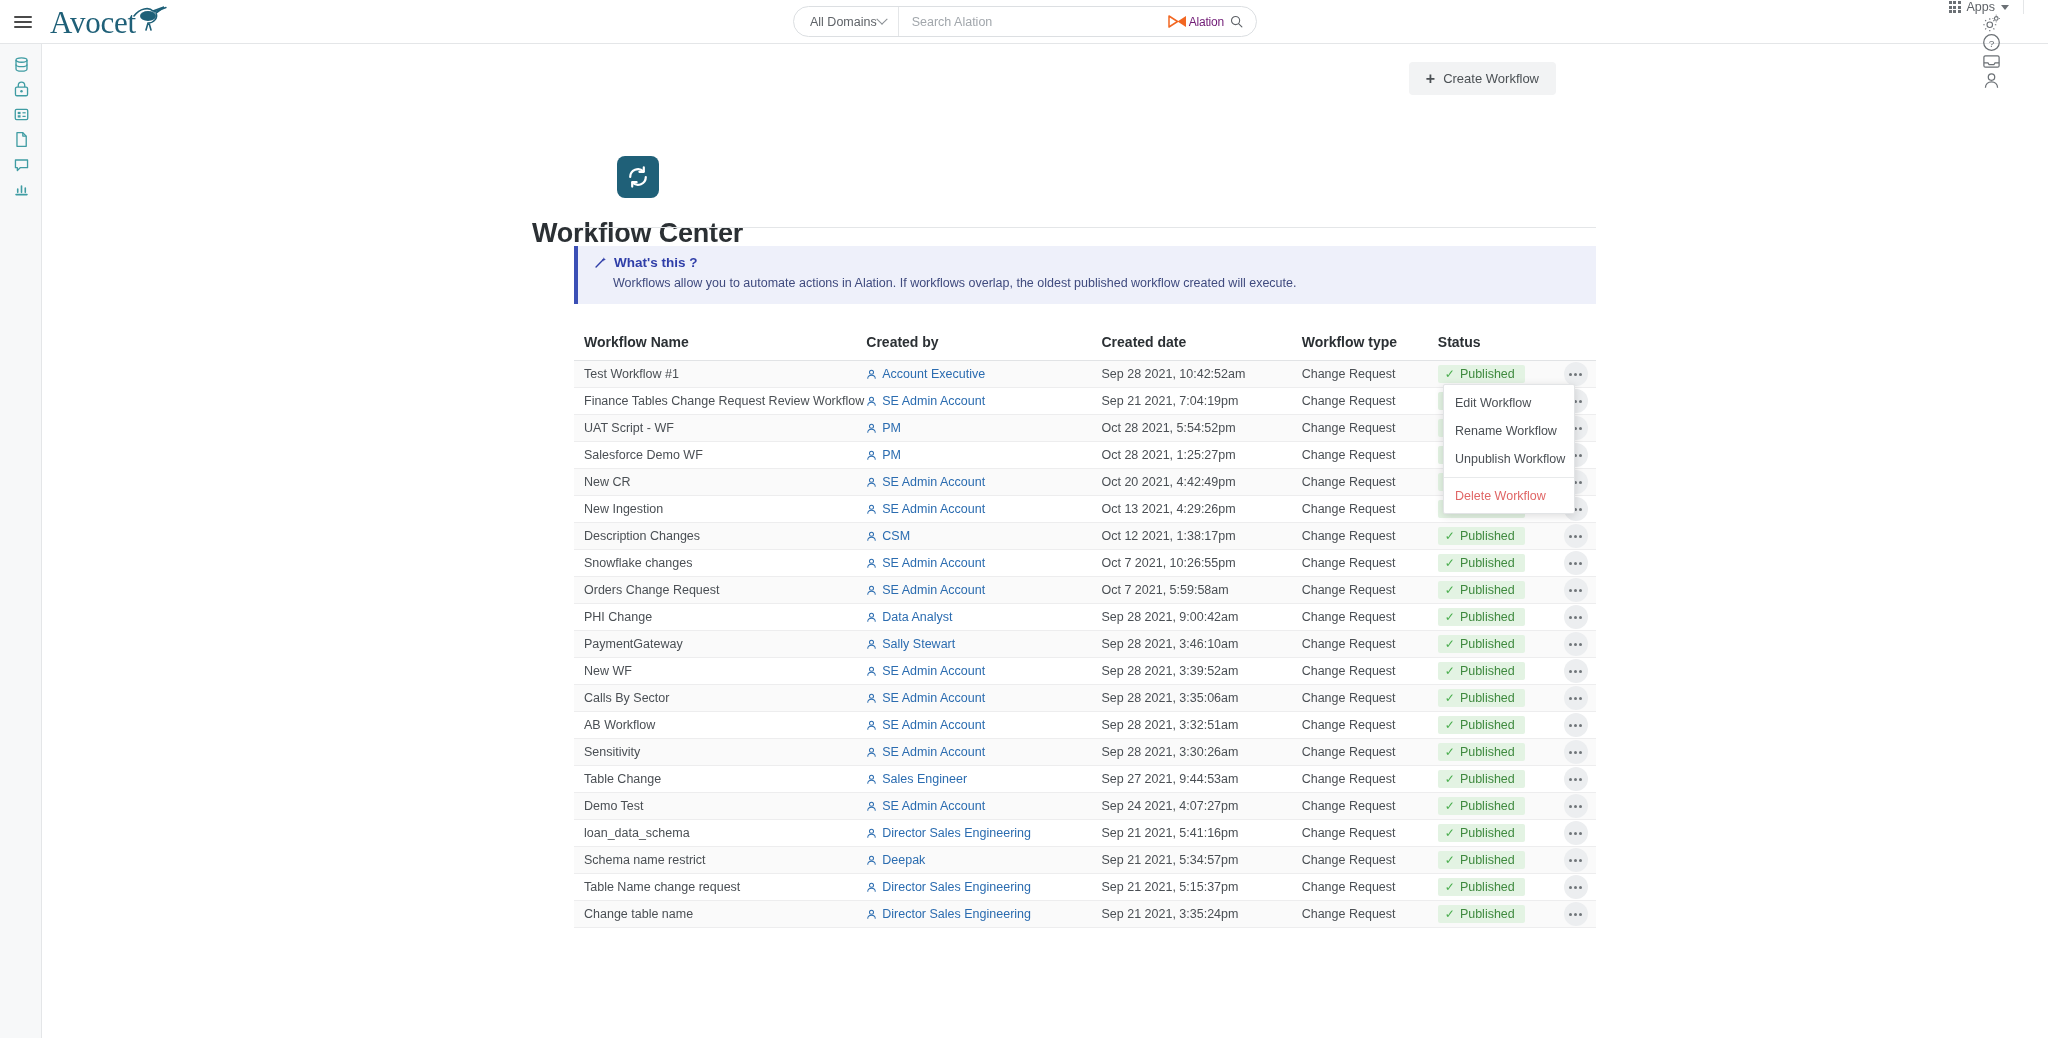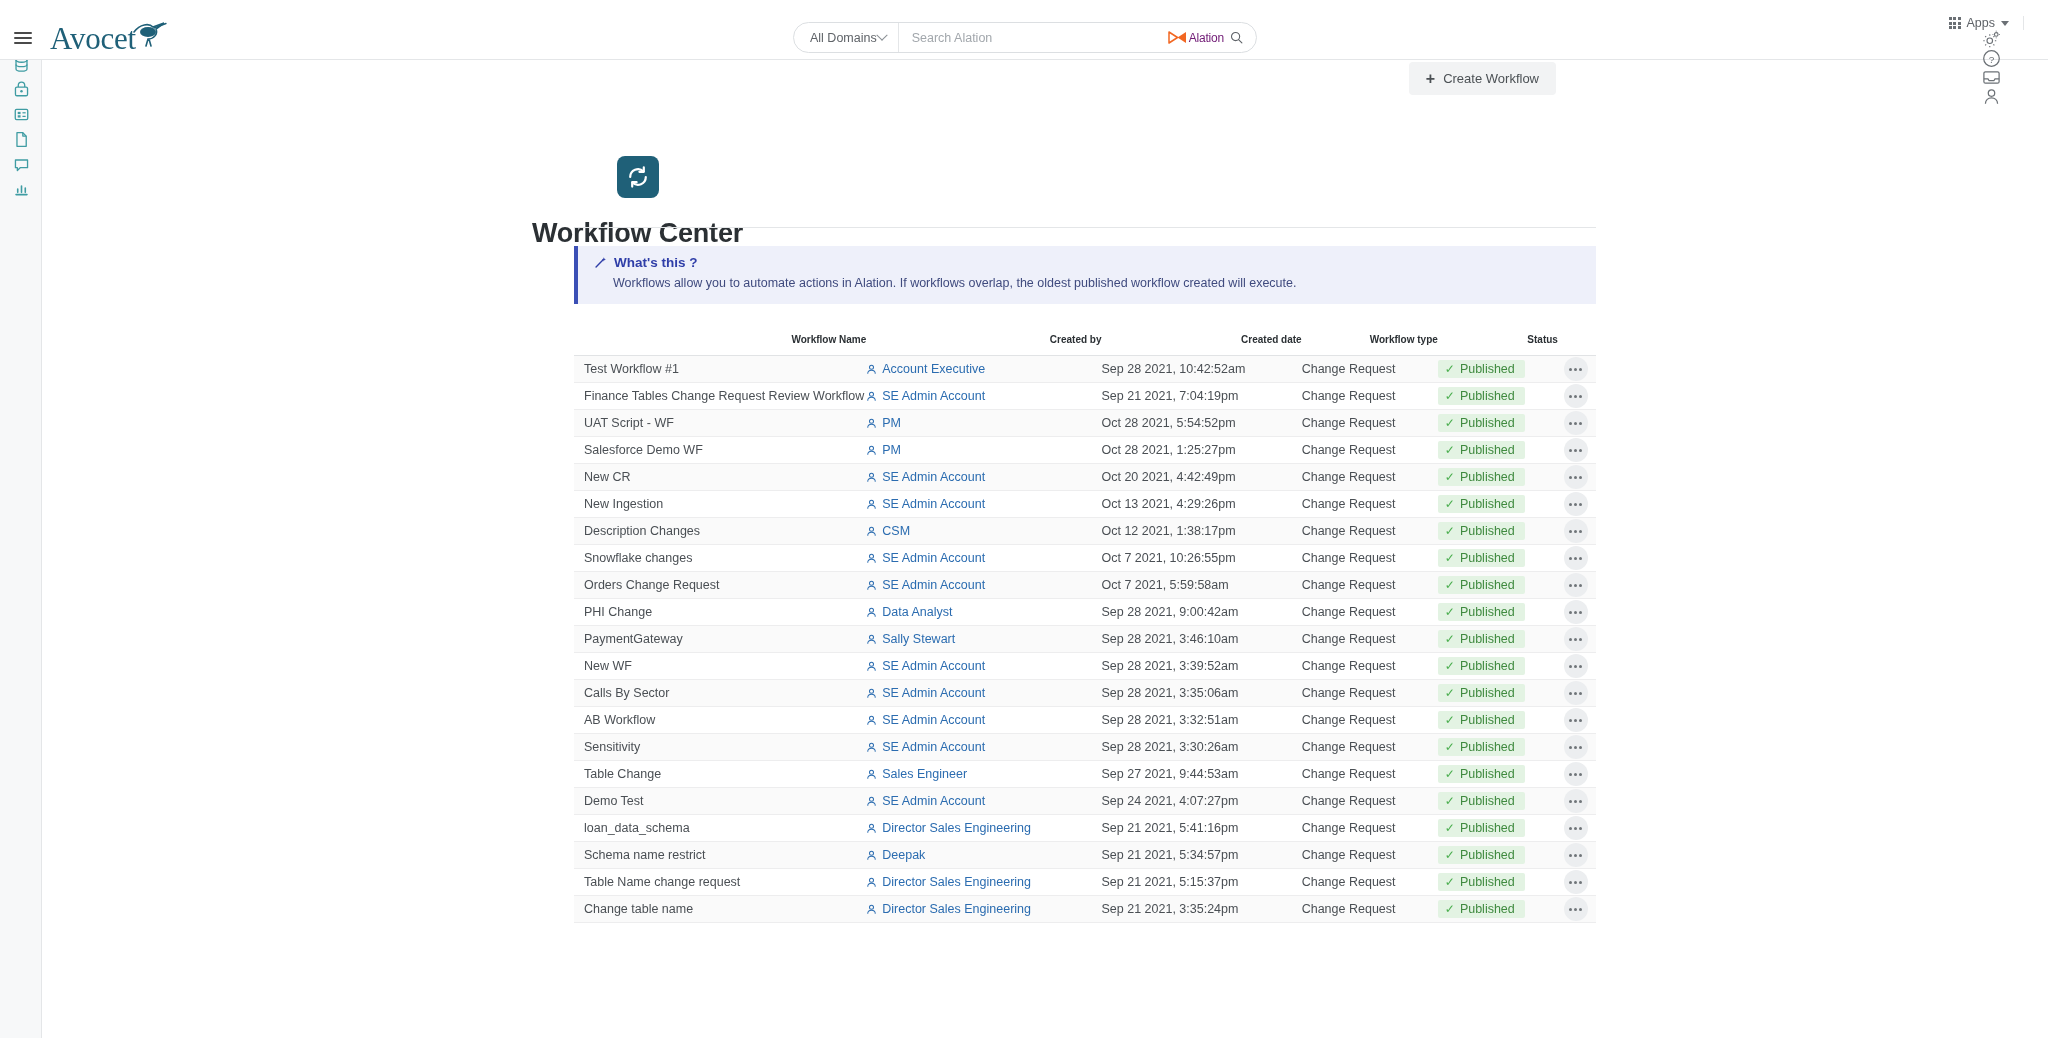"Avocet" .topbar { top: 16px -> 0 }
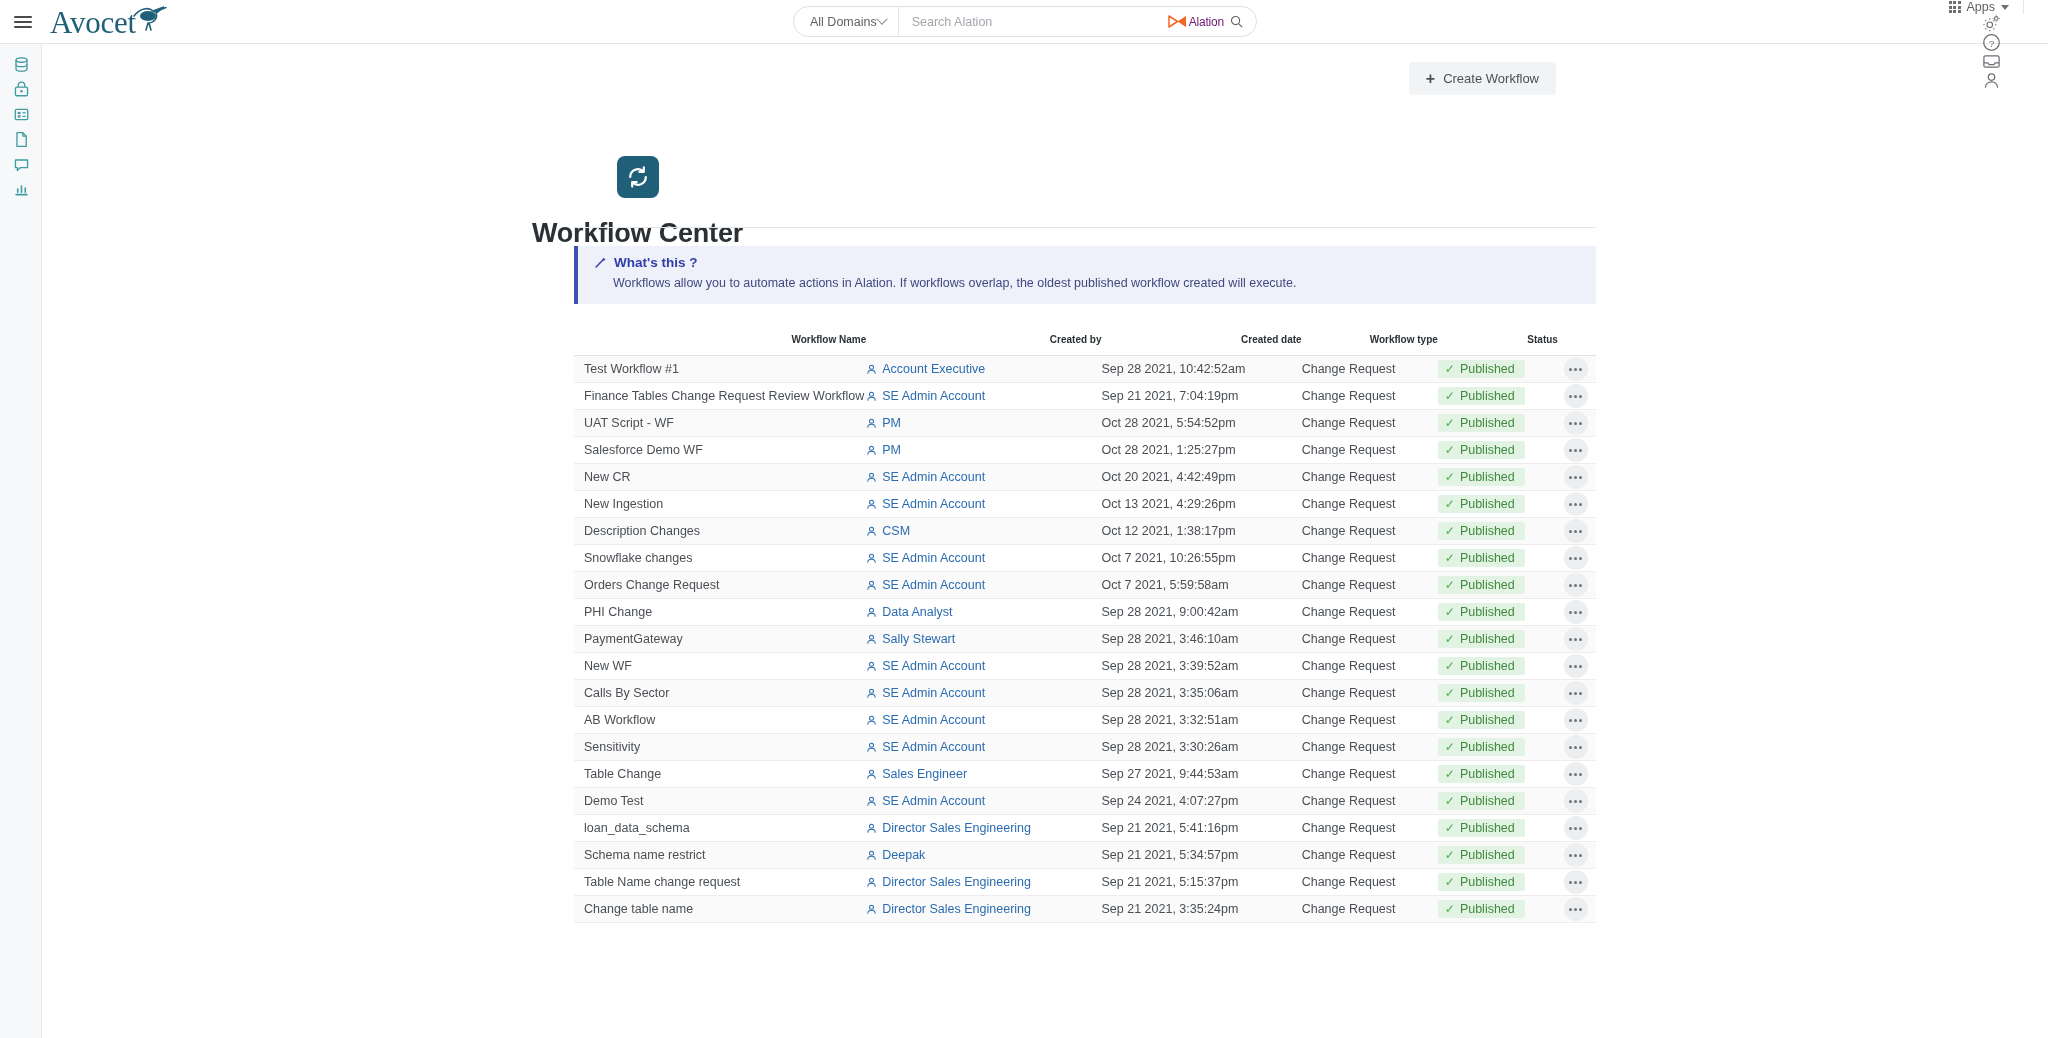"Workflow Name" .table th { font-size: 10px -> 14px; text-align: right -> left }
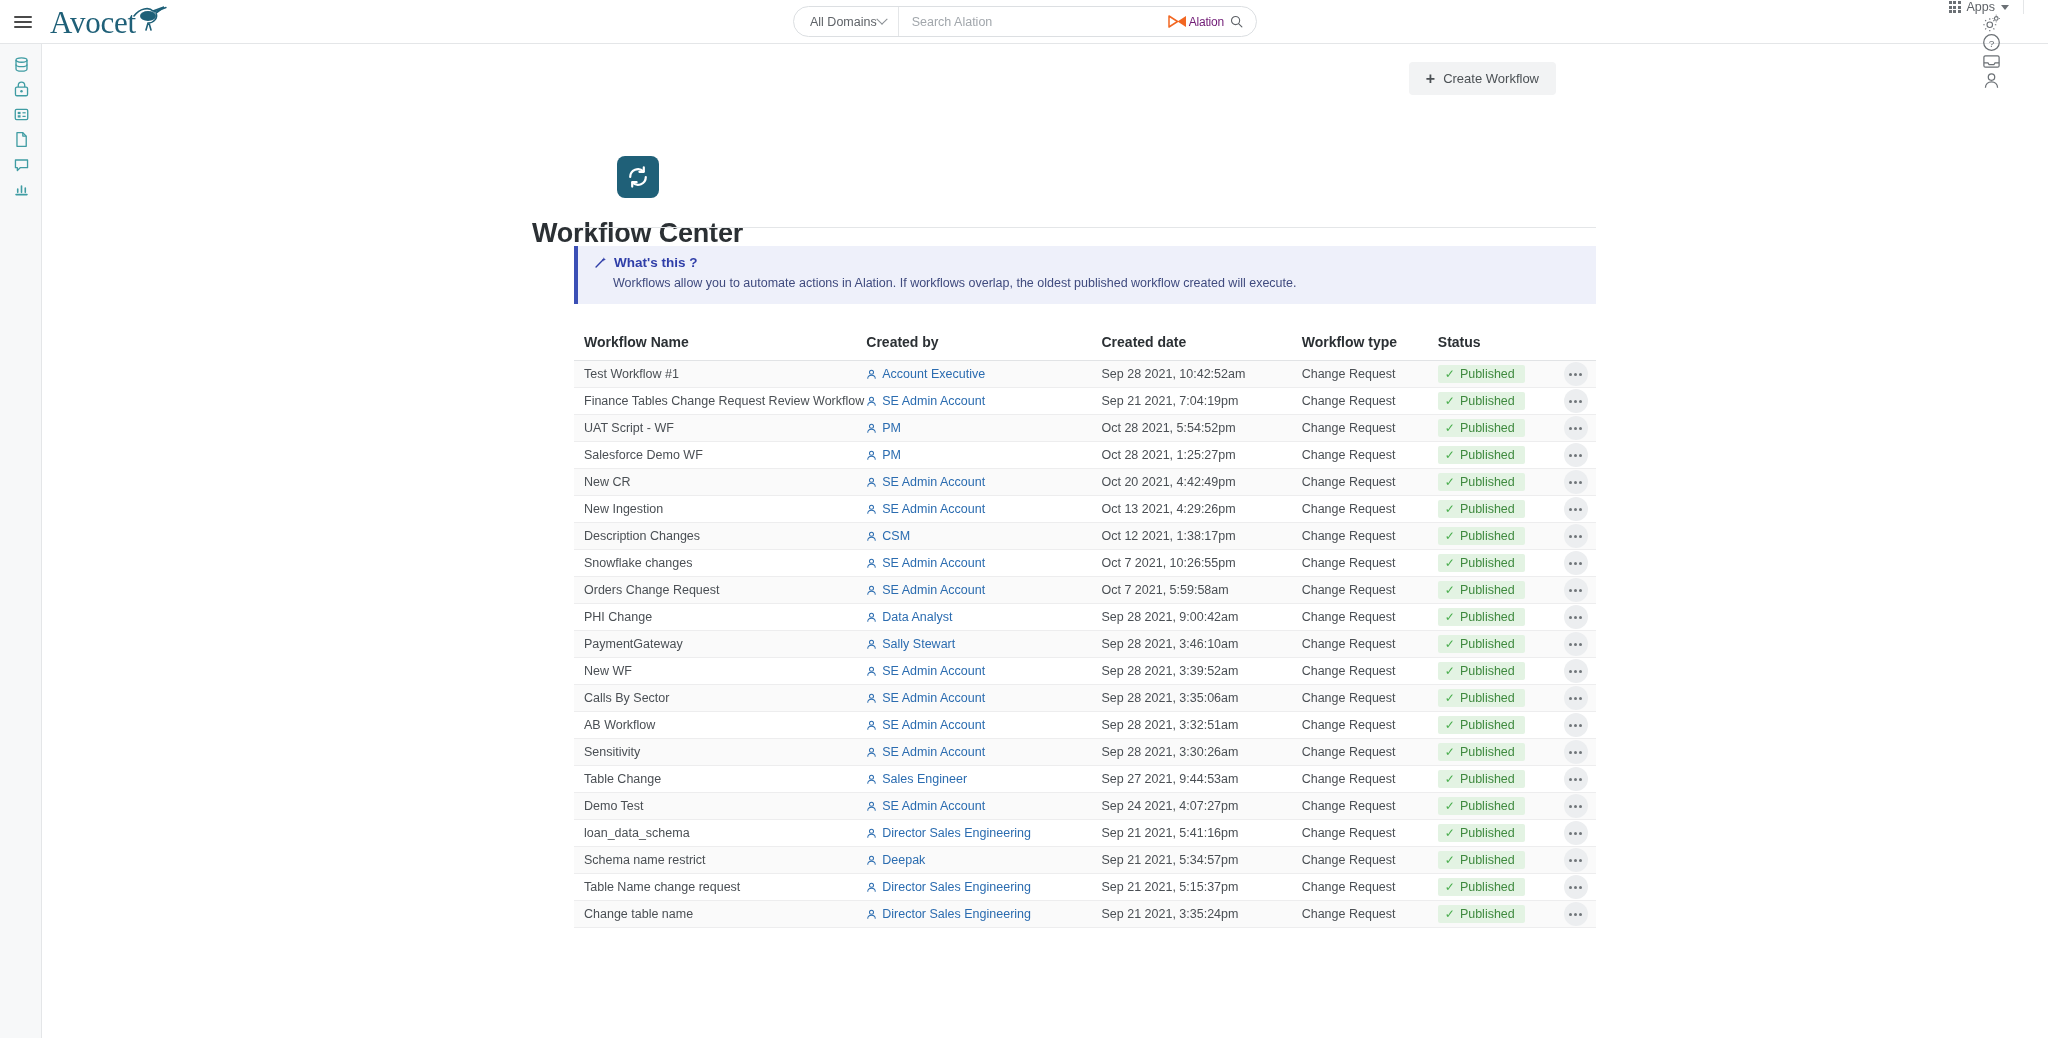"Edit Workflow" div.ctxmenu { html: none -> <div> <div>Edit Workflow</div> <div>Rename Workflow</div> <div>Unpublish Workflow</div> <div></div> <div>Delete Workflow</div> </div> }
